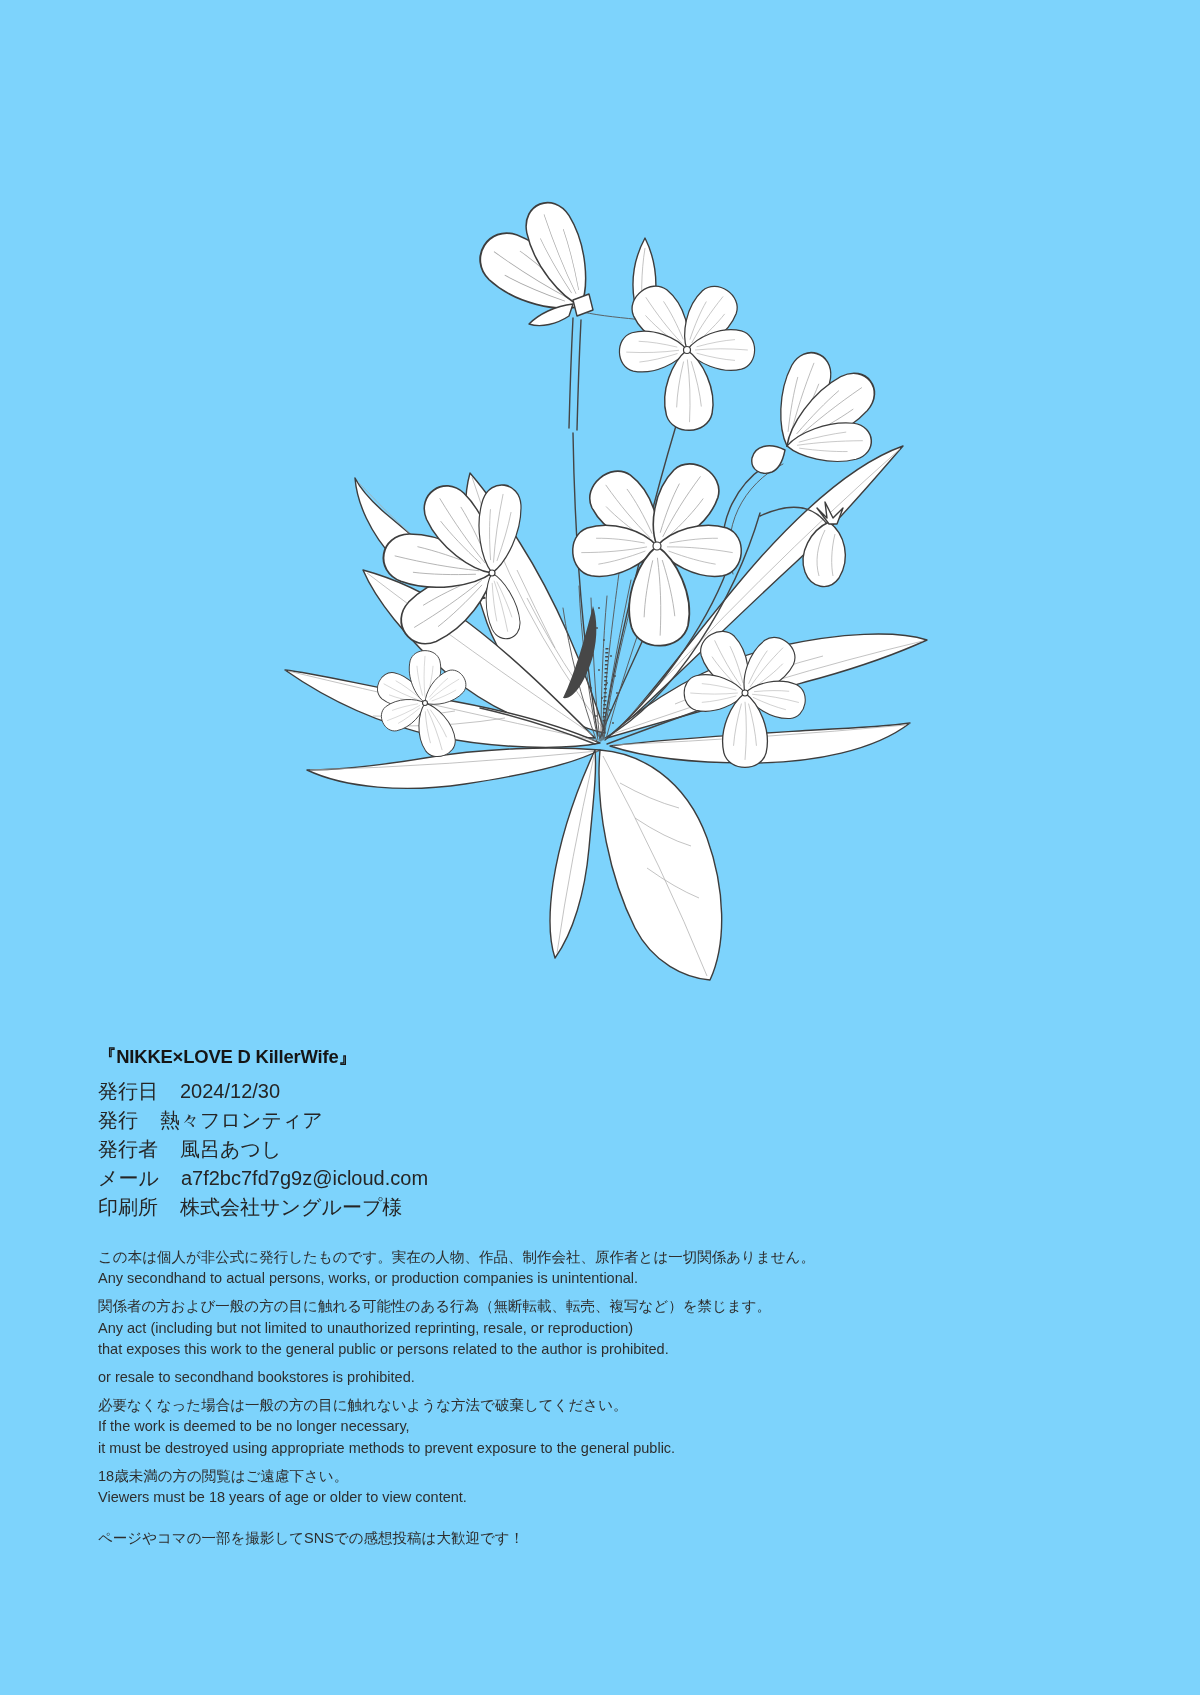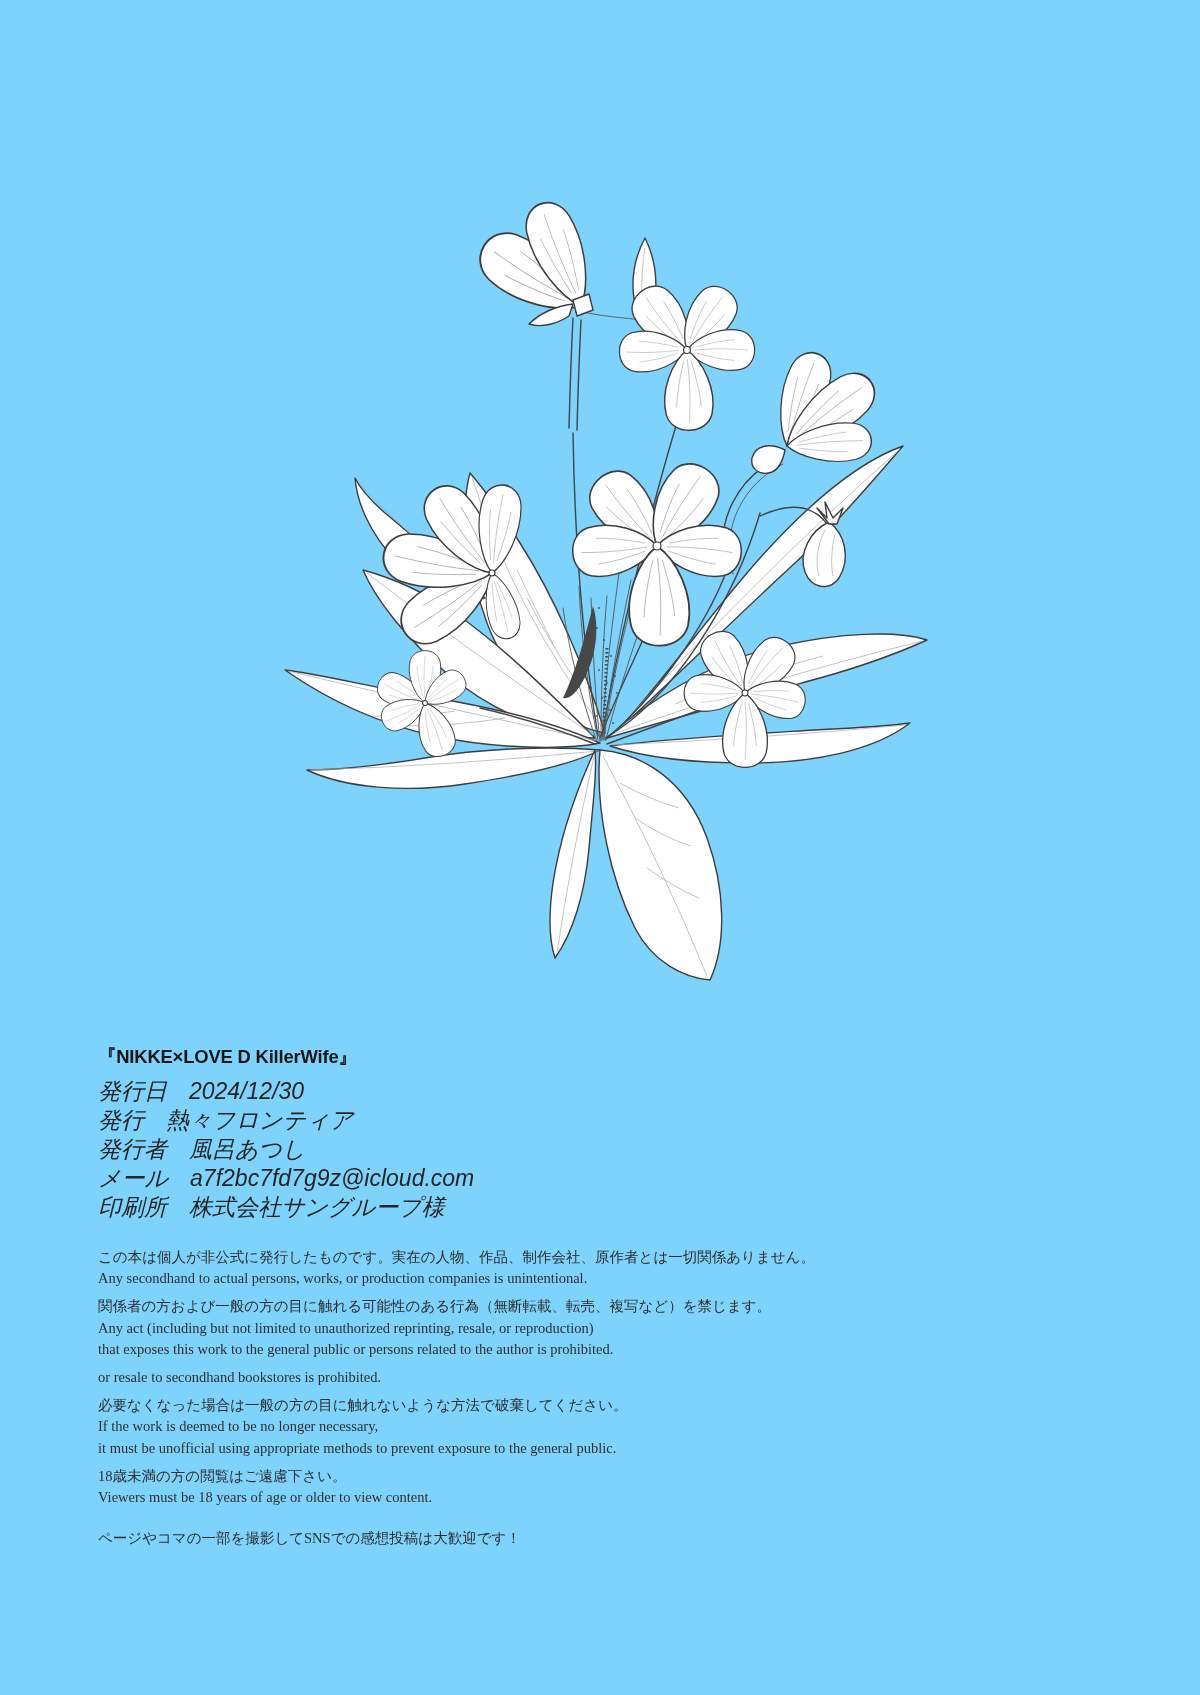"発行日" .colophon-row { font-size: 23px -> 20px; font-style: italic -> none }
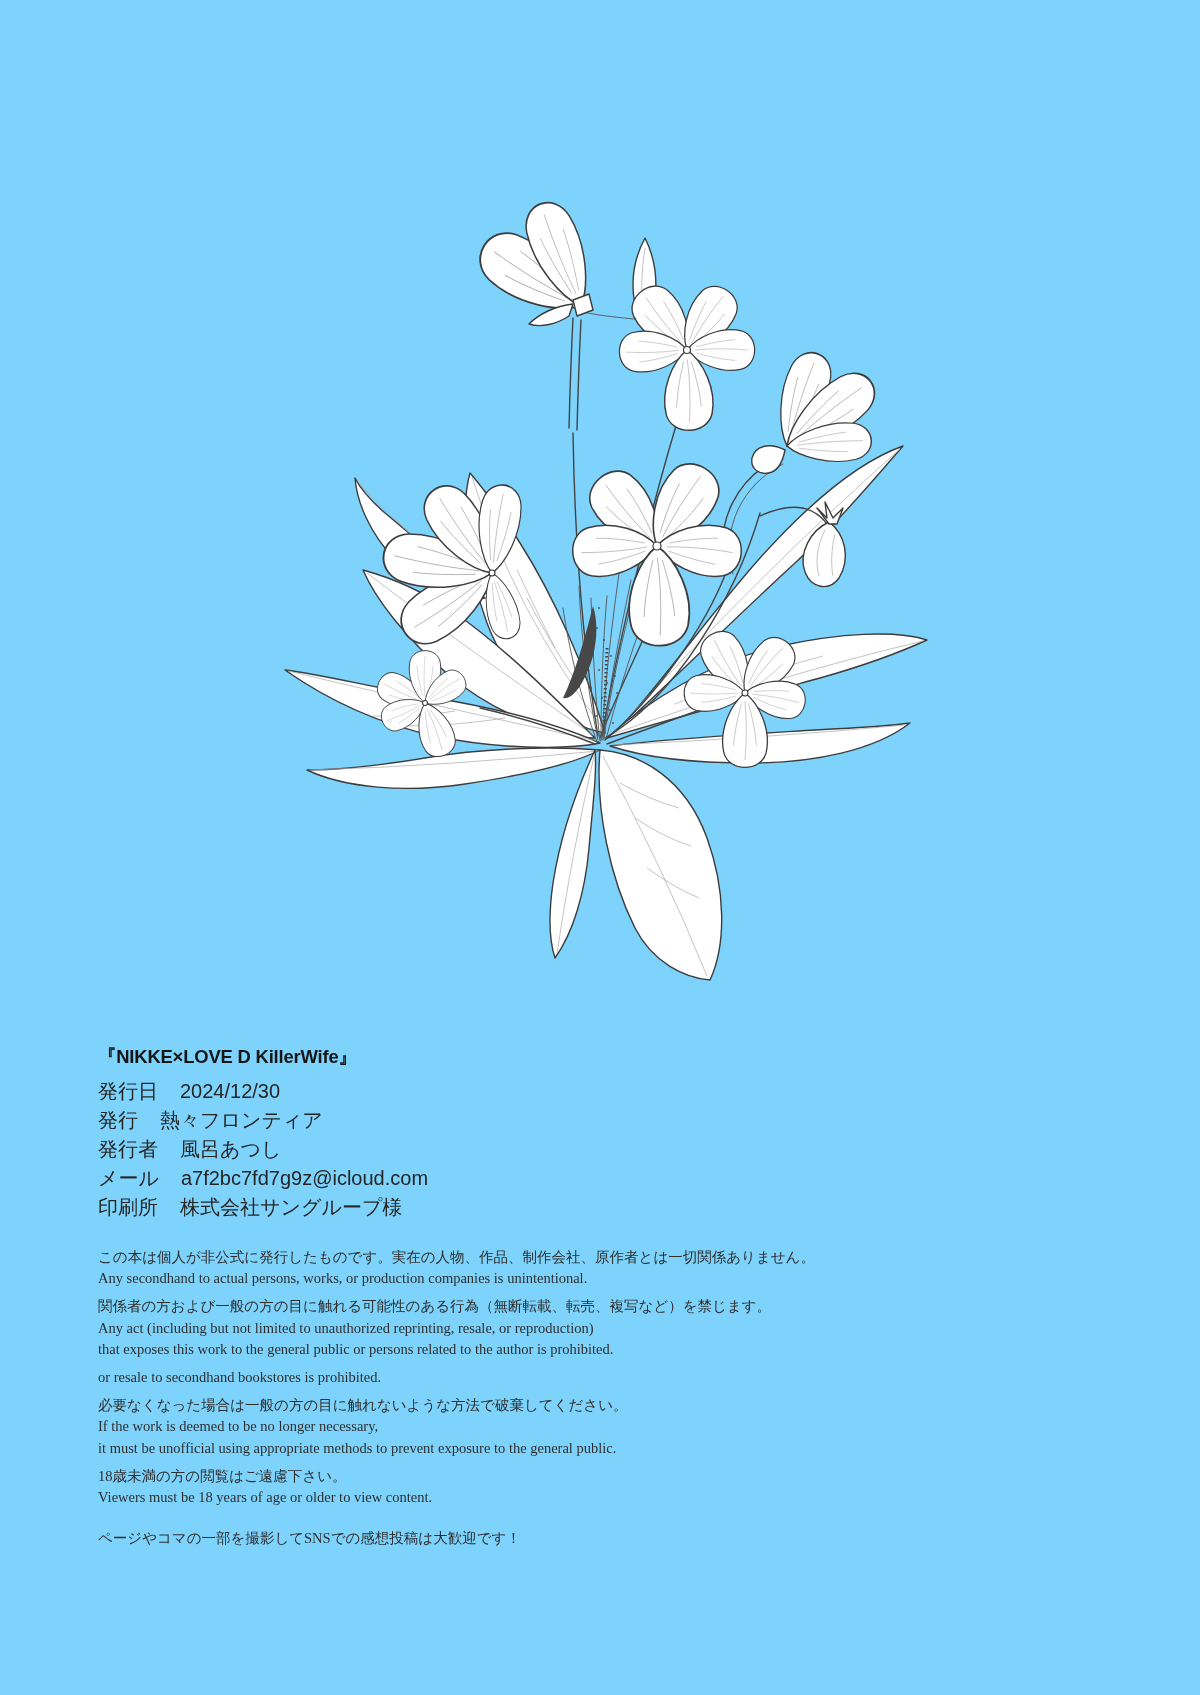"この本は個人が非公式に発行したものです。実在の人物、作品、制作会社、原作者とは一" .nline { font-family: Liberation Serif, serif -> none }
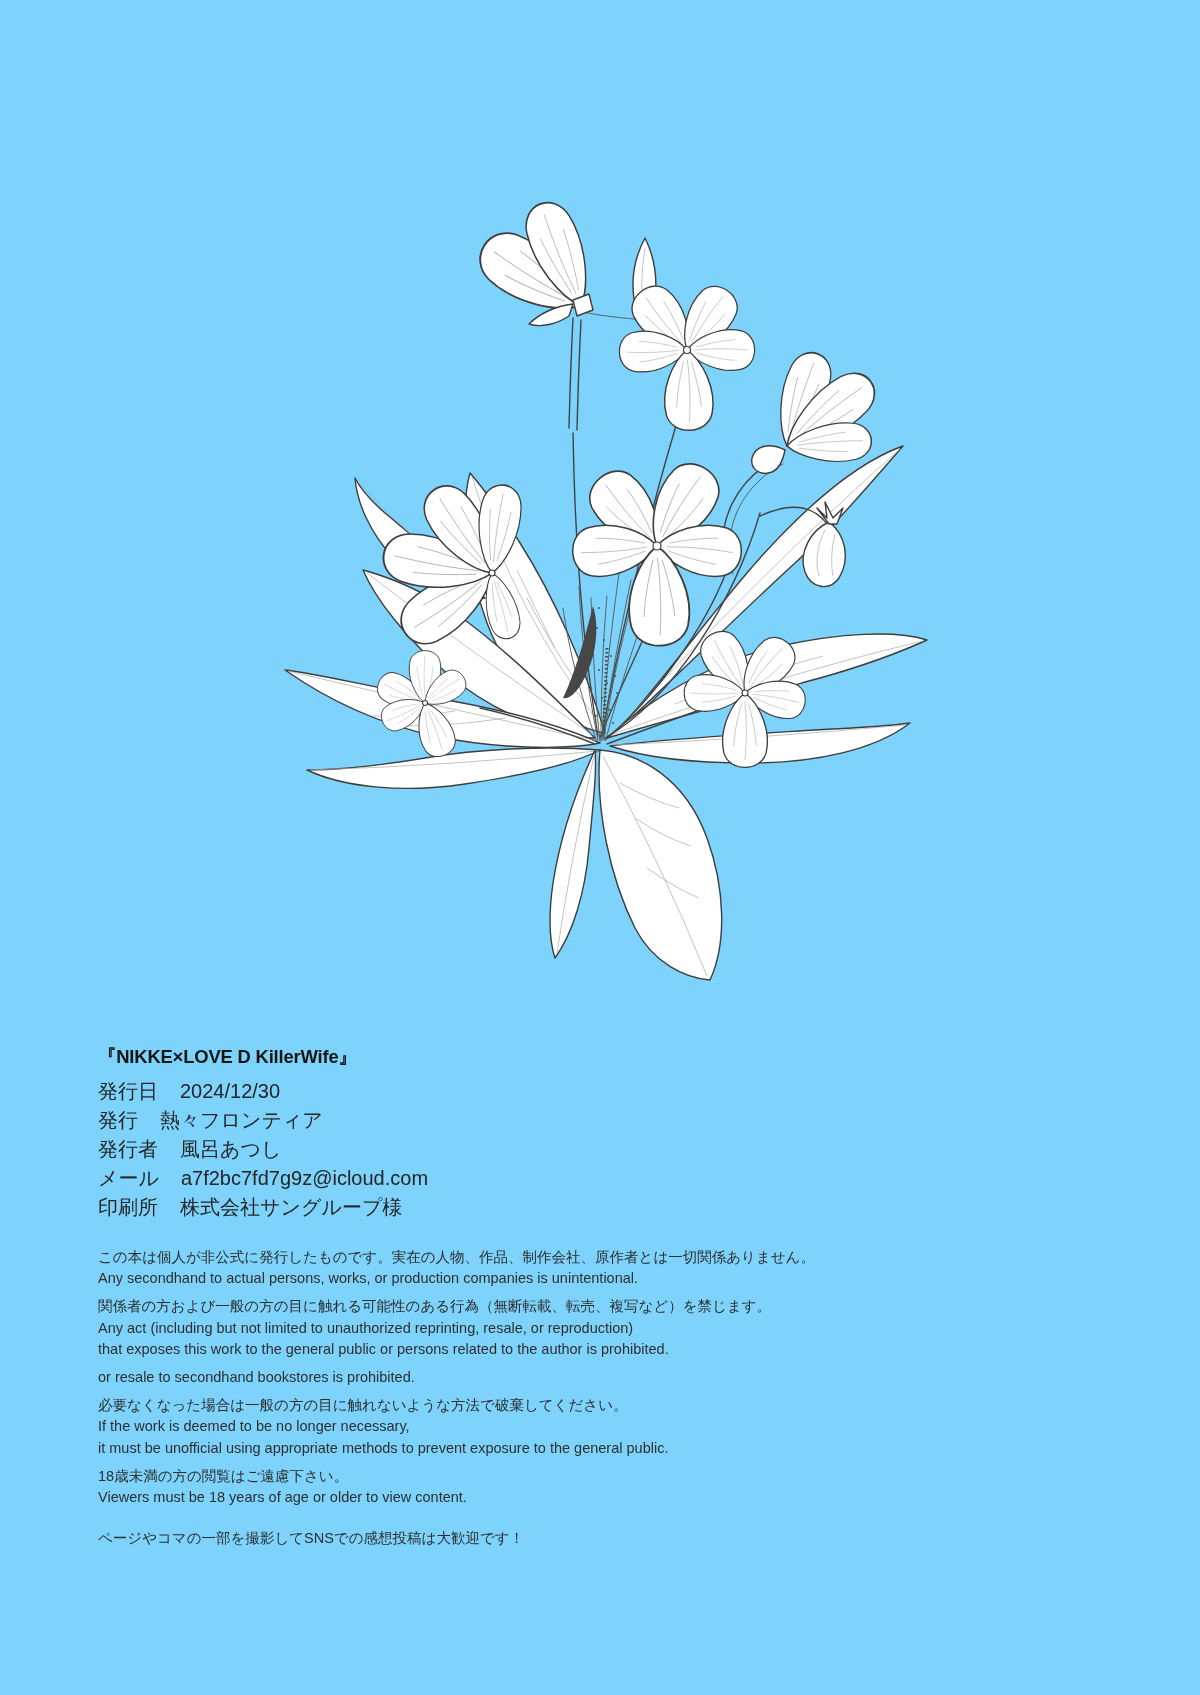"it must be unofficial using" div.nline { text: unofficial -> destroyed }
